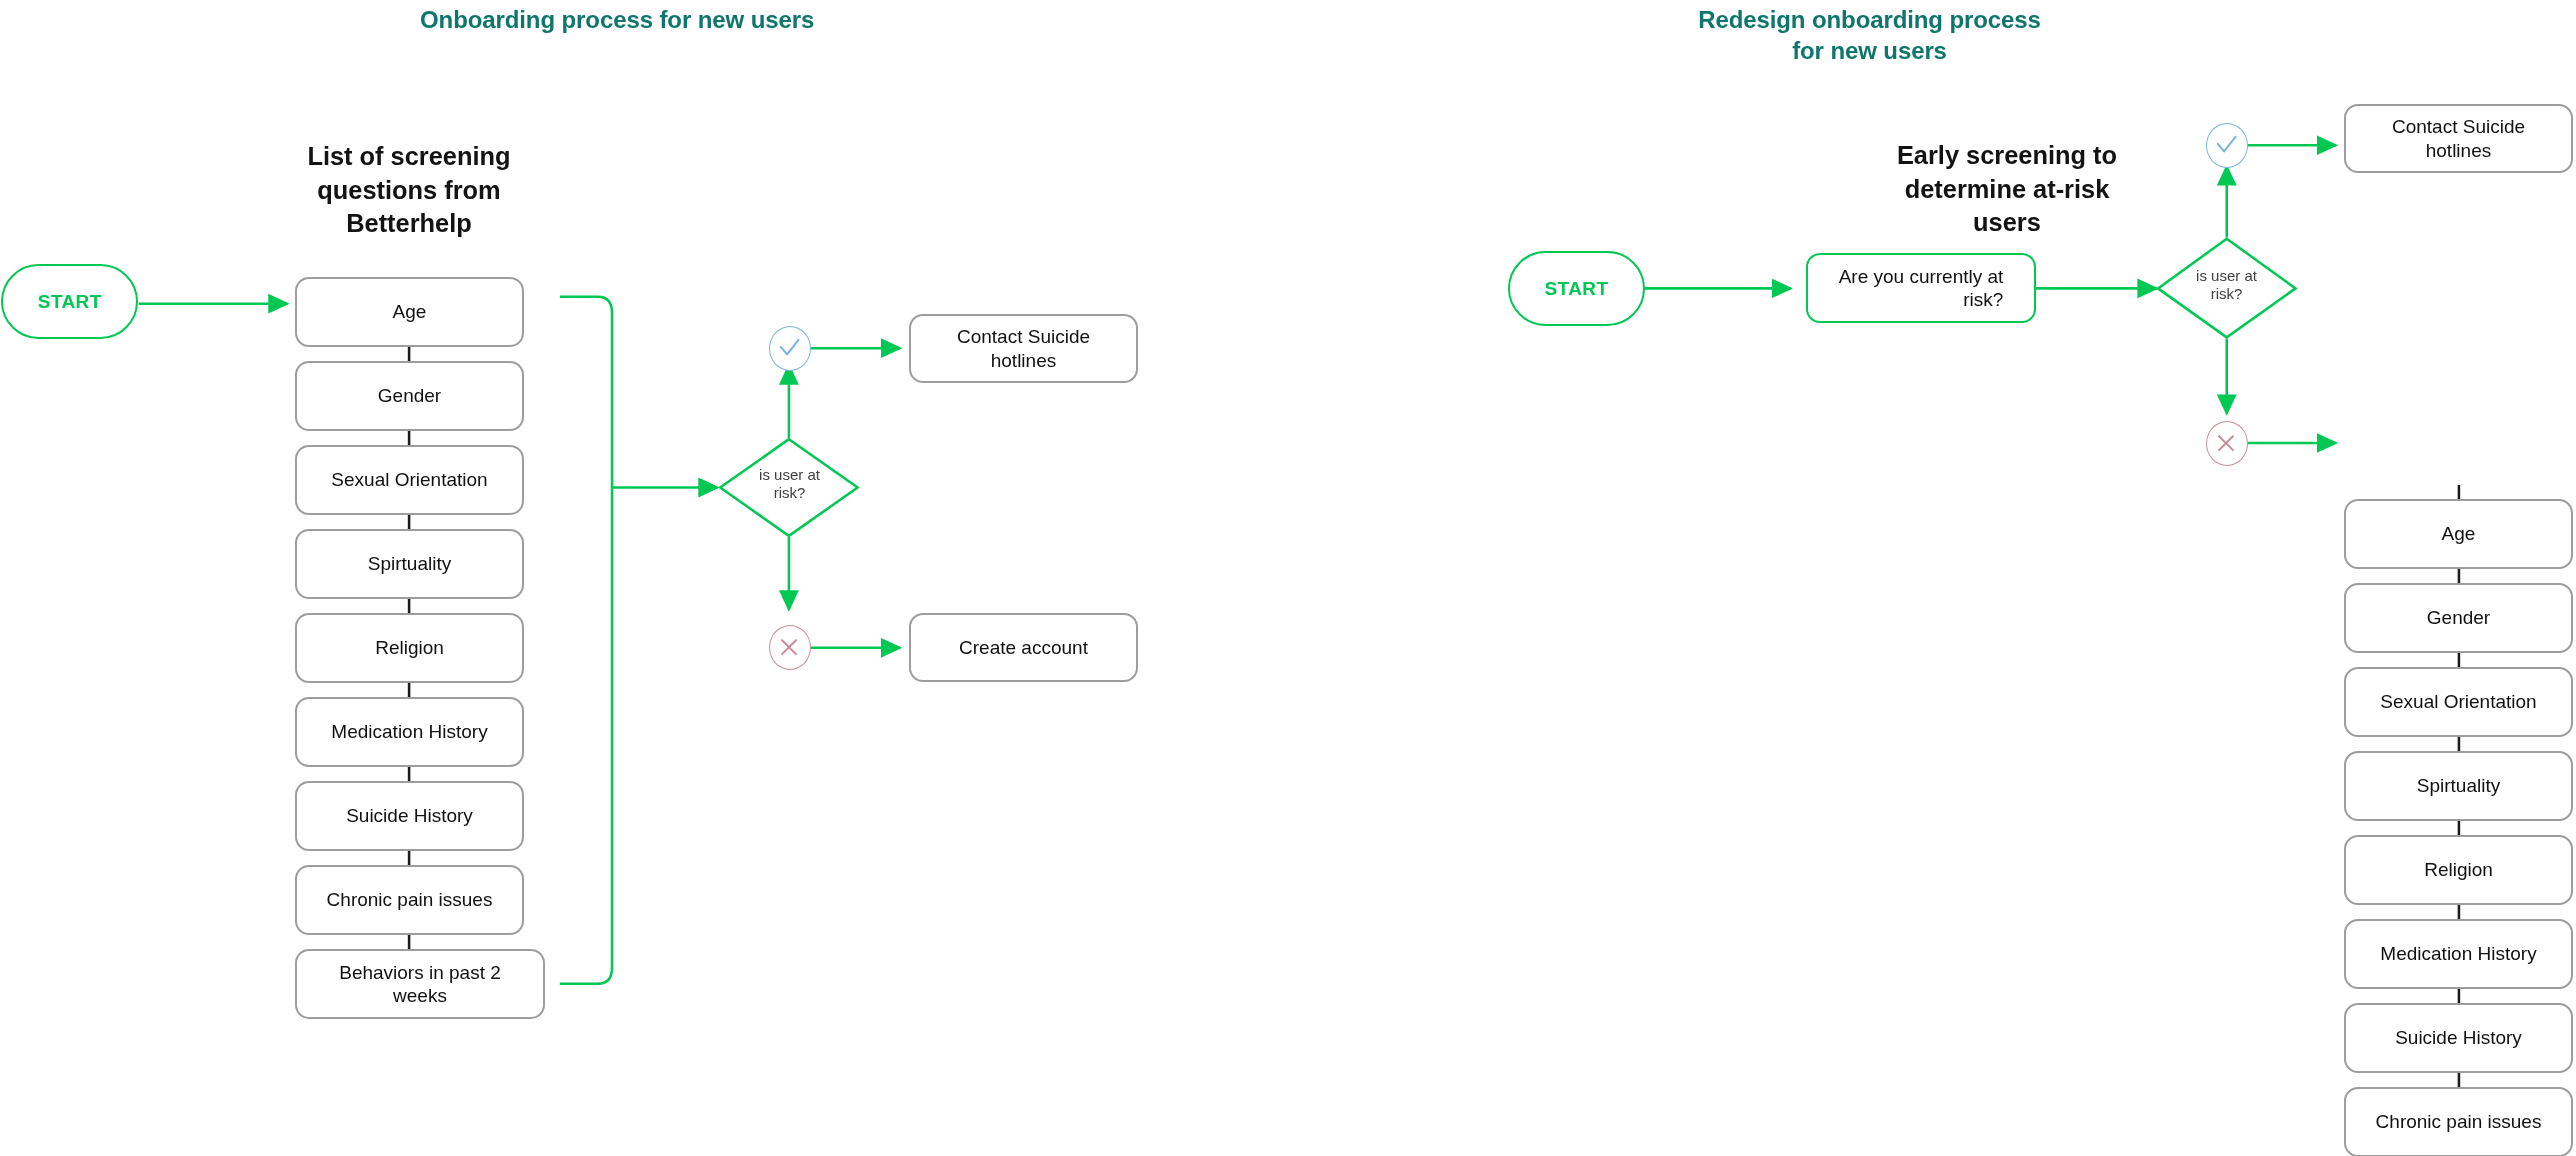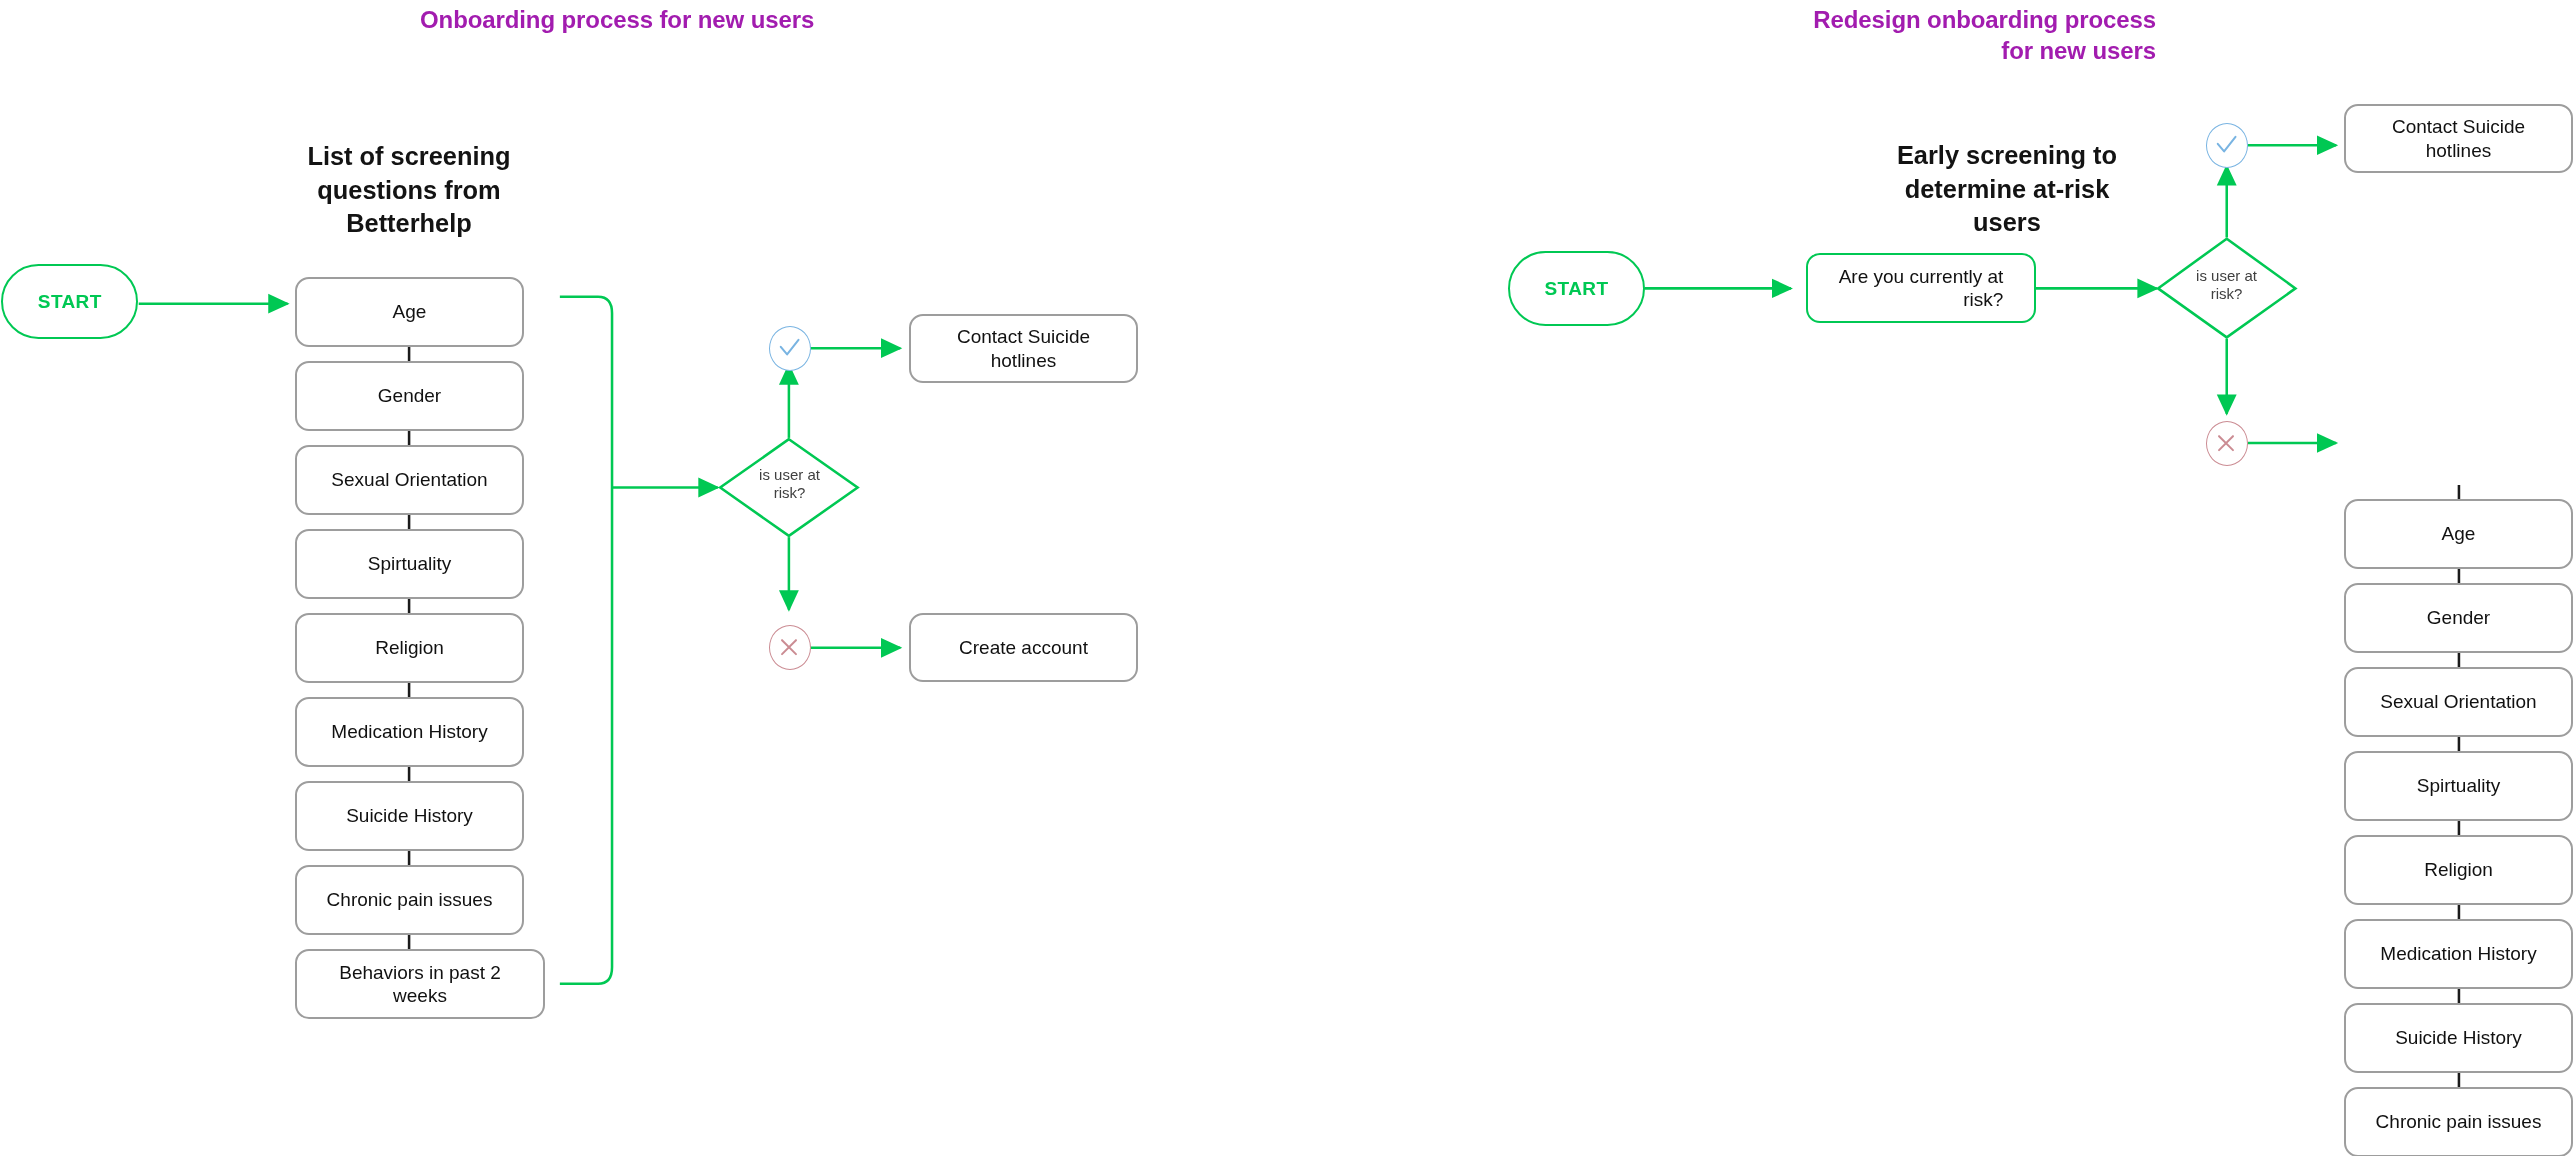"Onboarding process for new users" .board-title { color: #a21caf -> #0f766e }
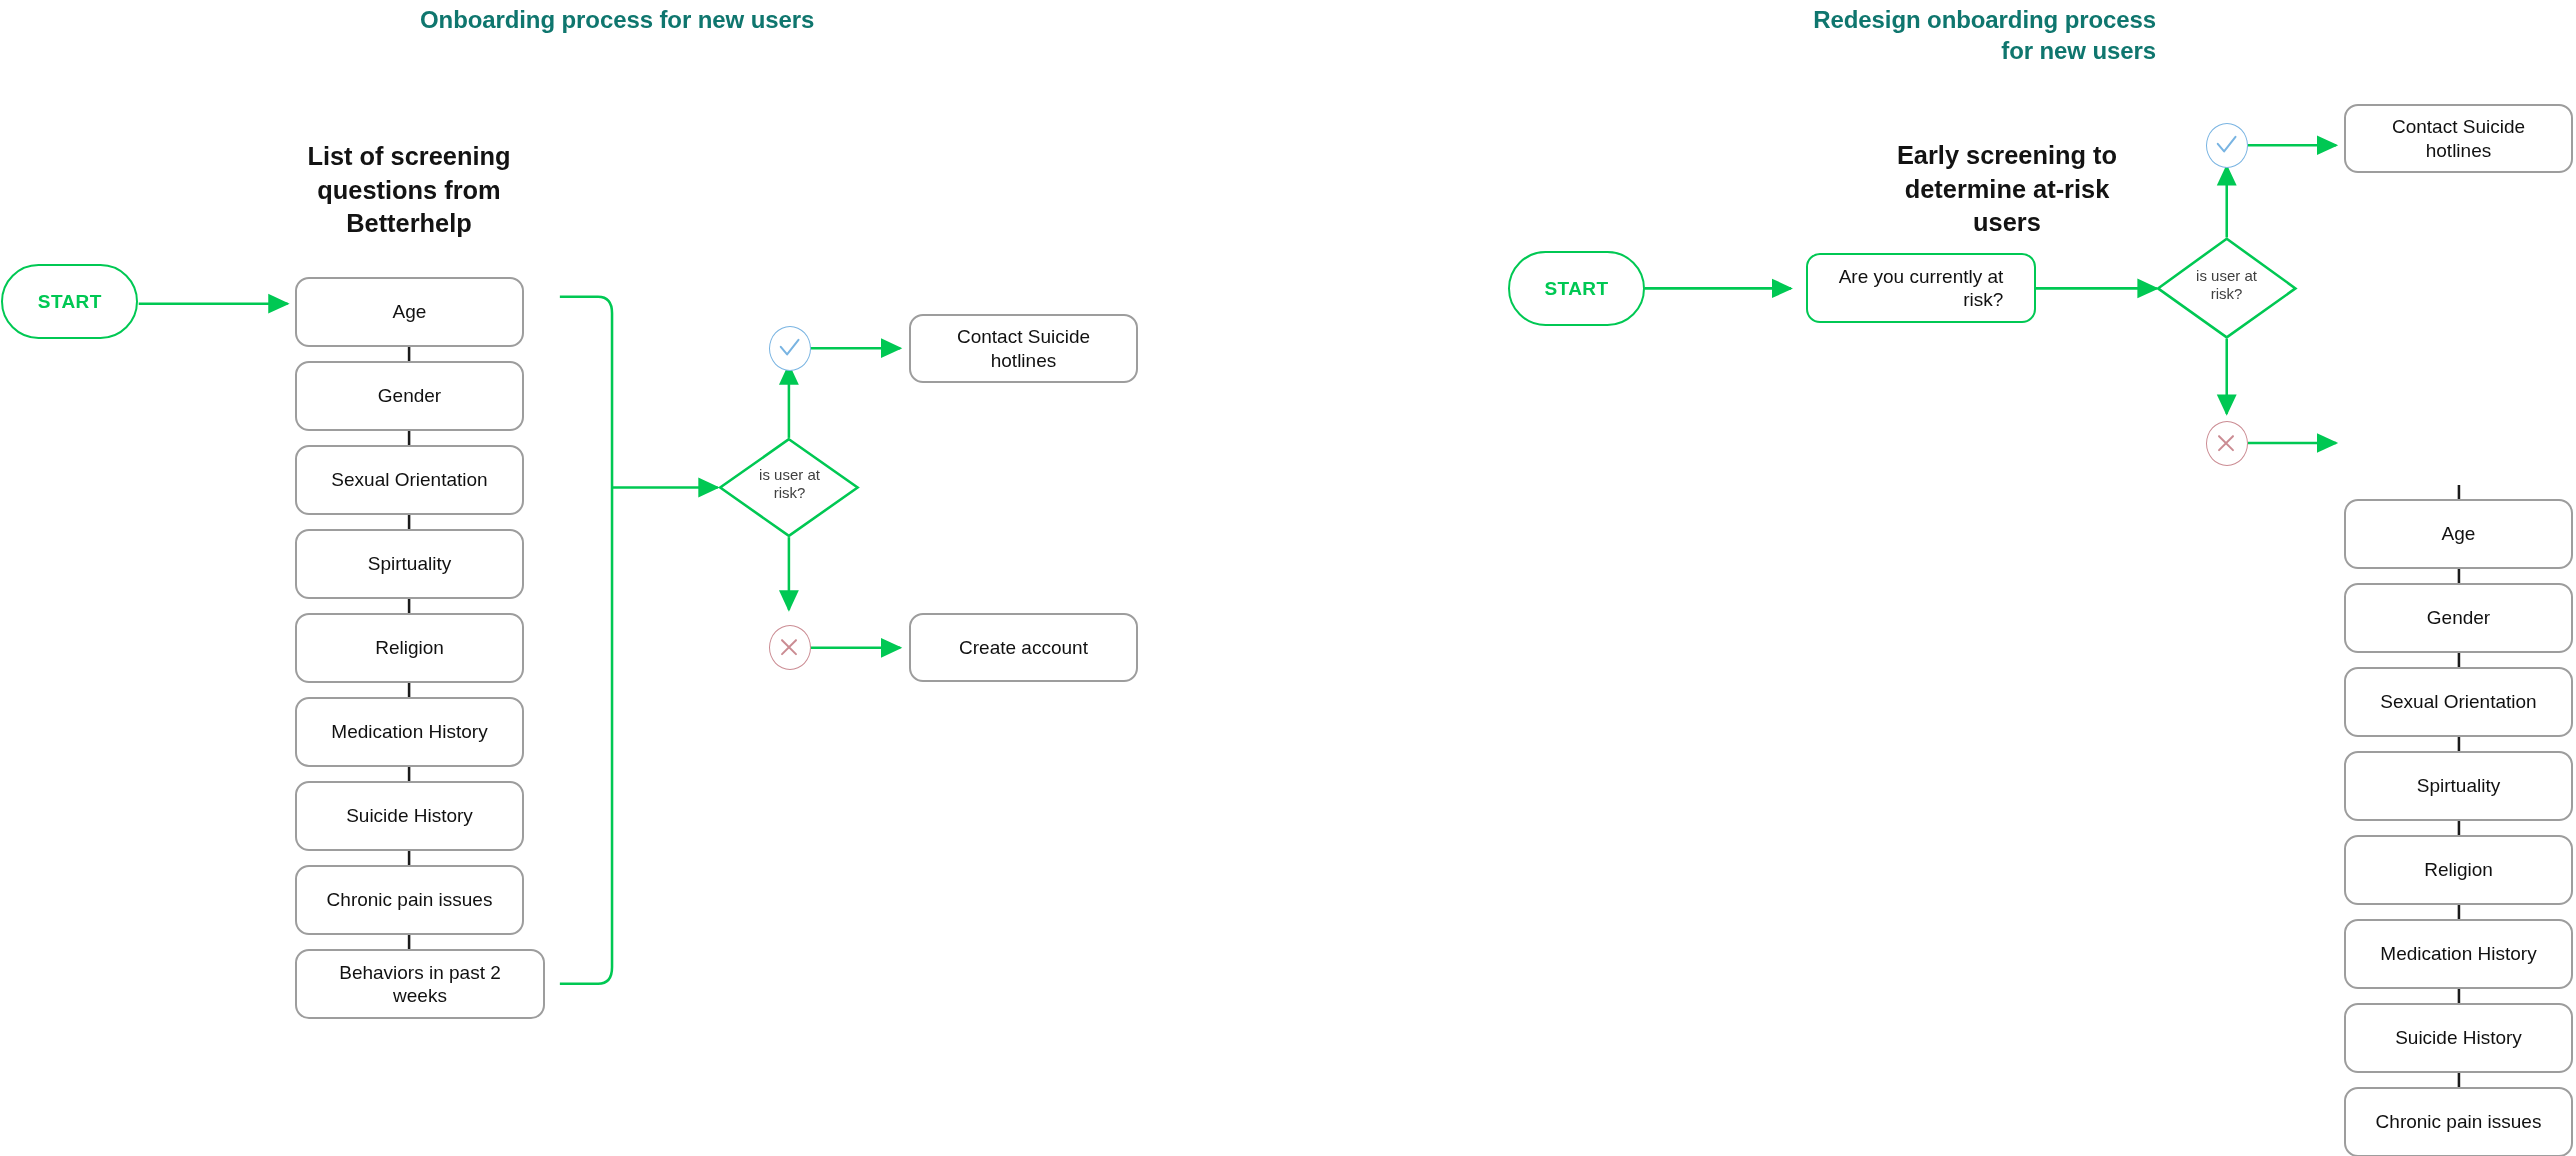"Redesign onboarding process" div.board-title { text-align: right -> center }
